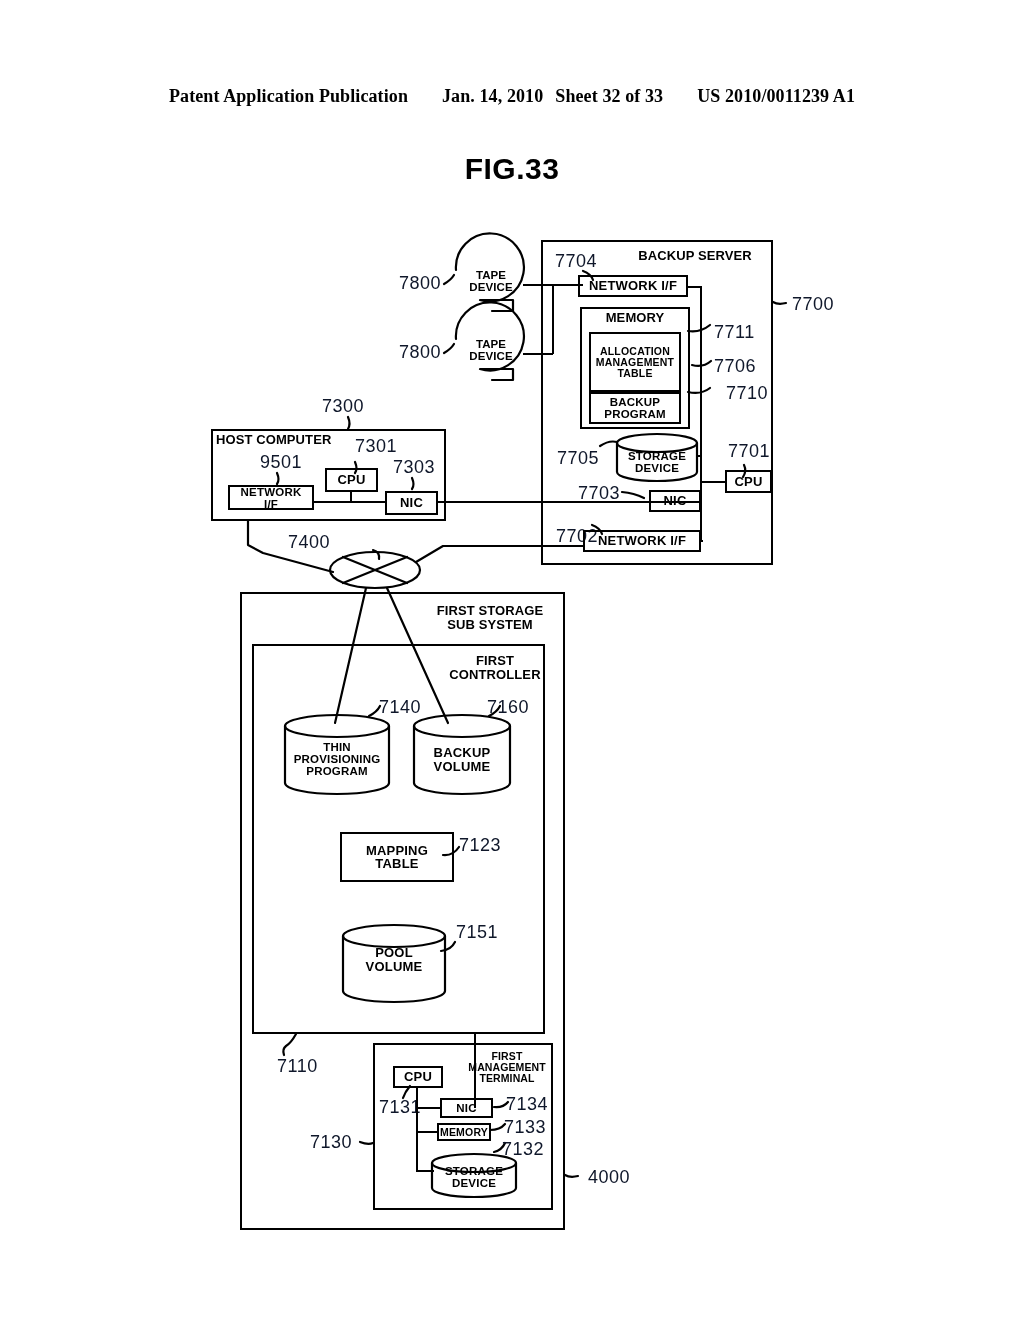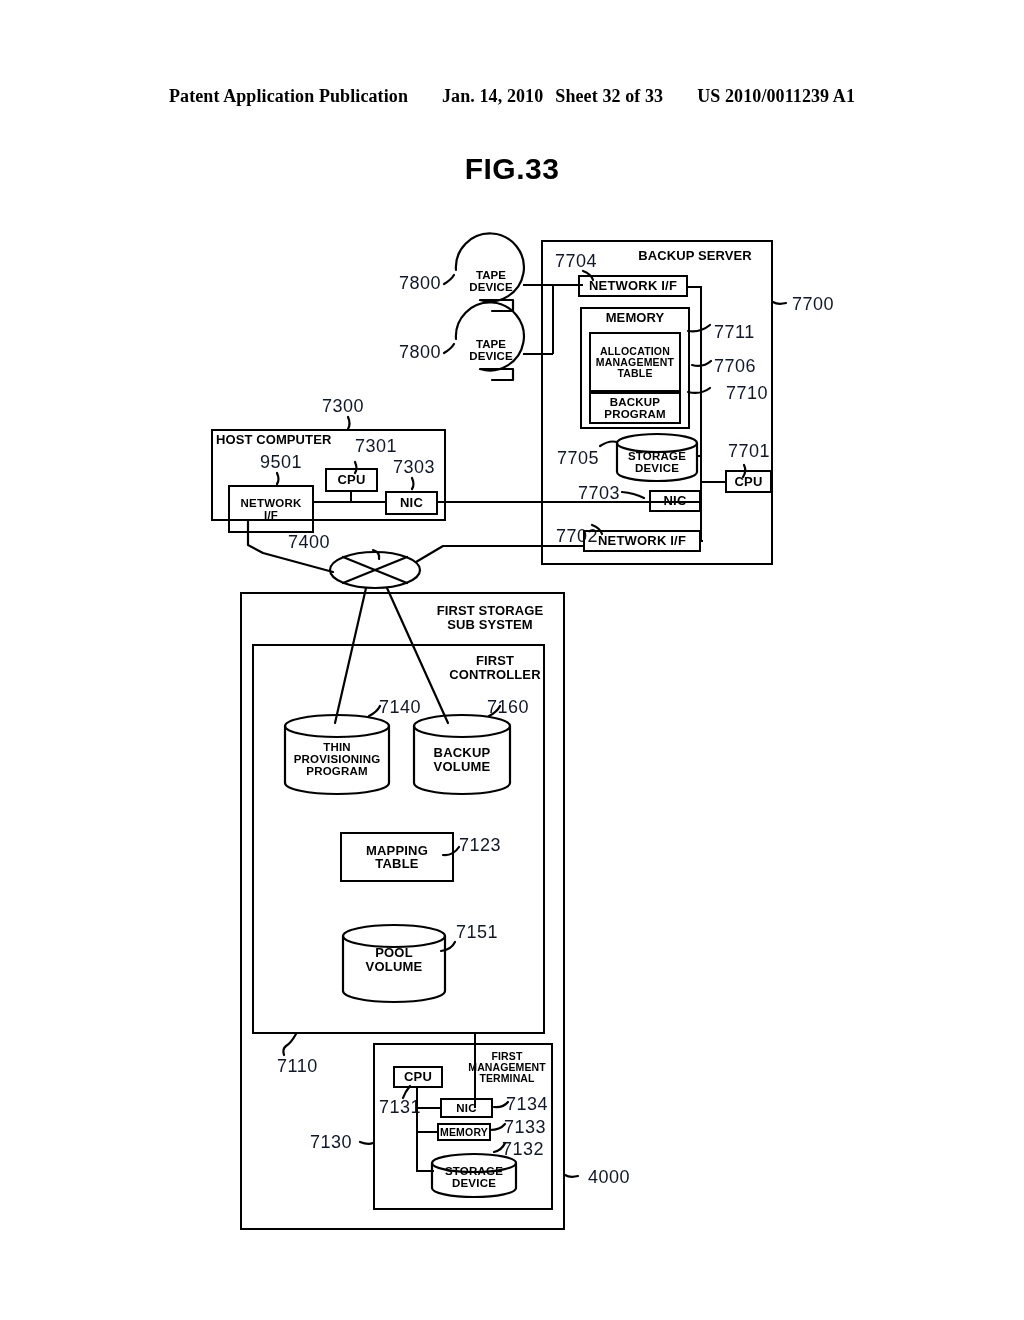"NETWORK" div.cell { height: 48px -> 25px }
